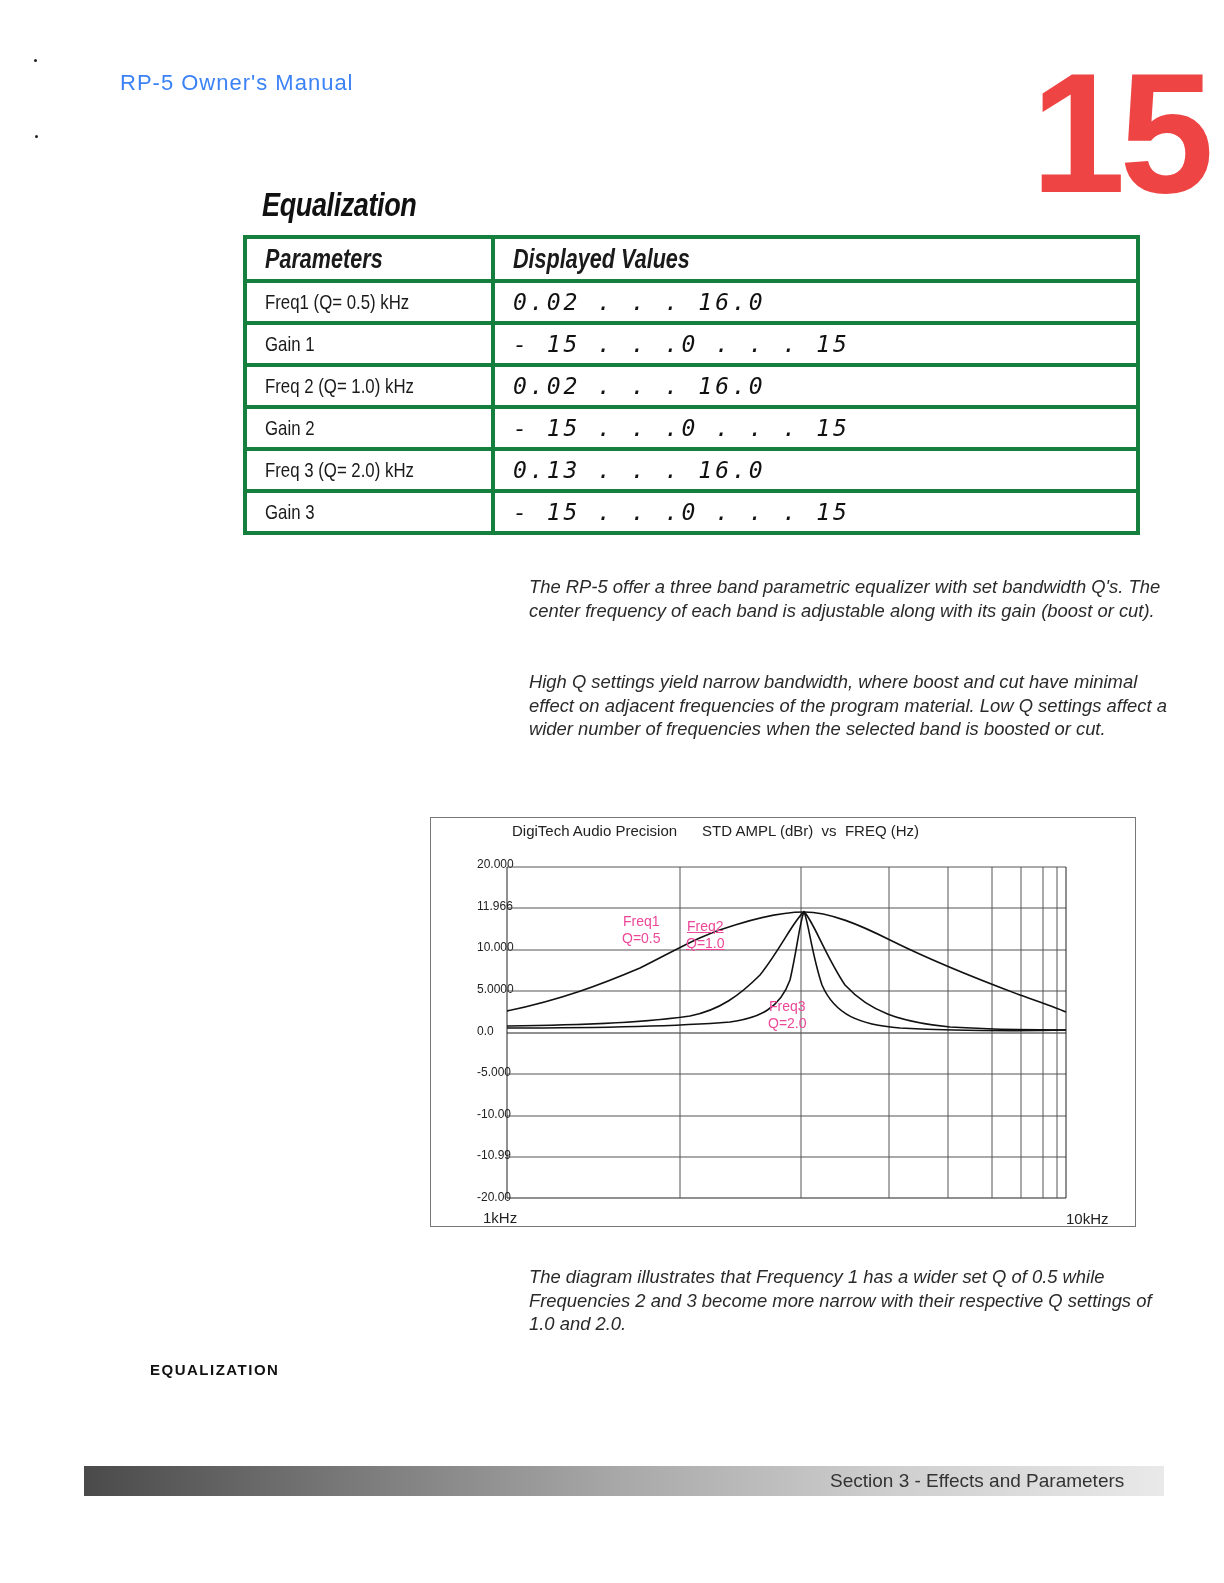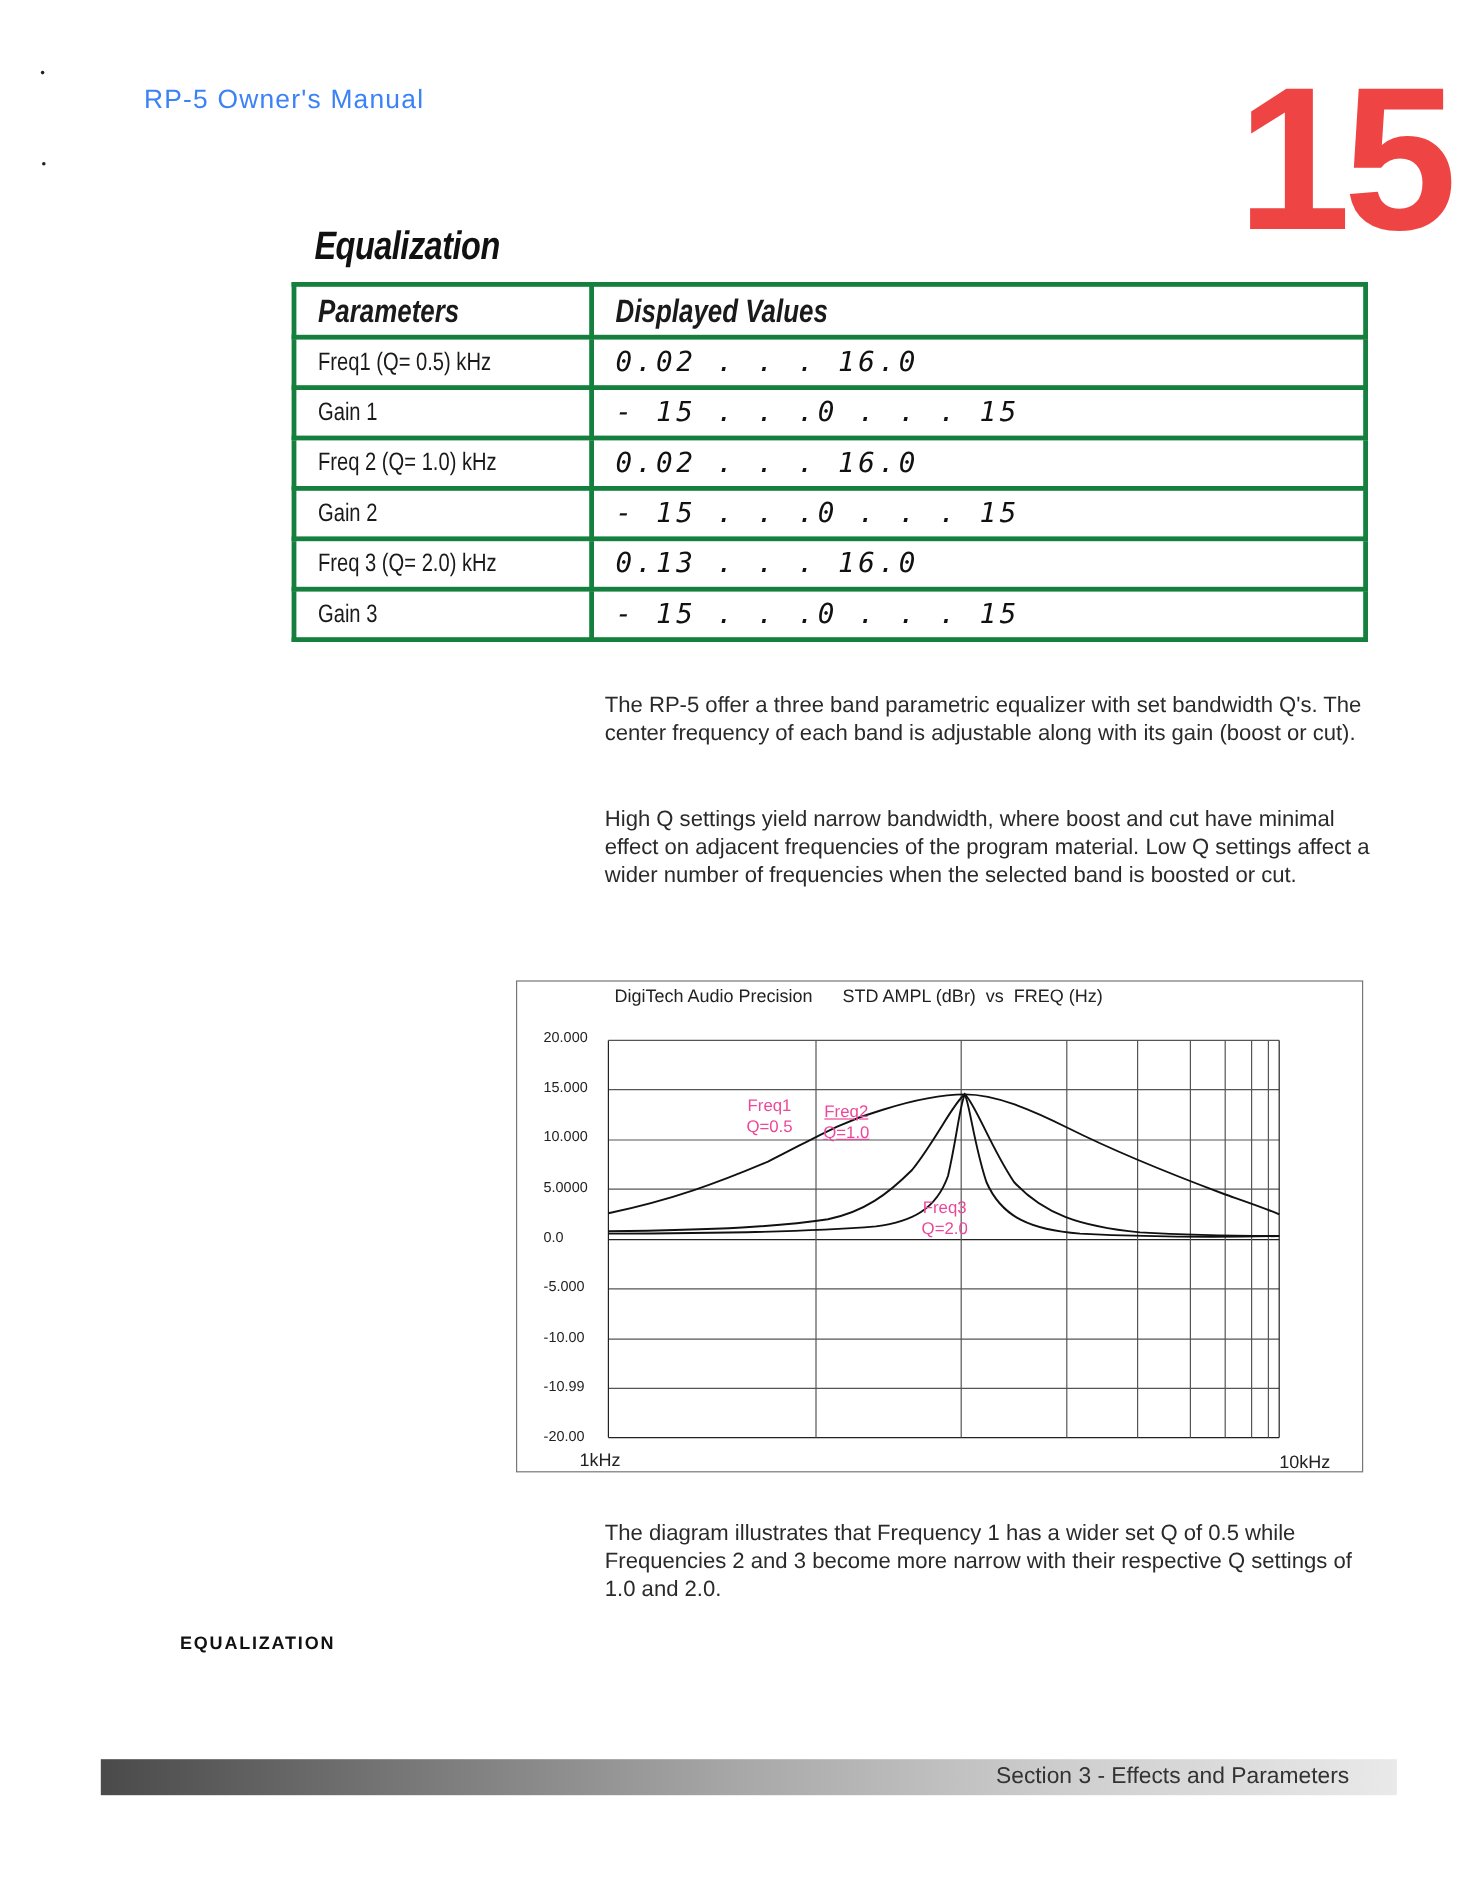"The RP-5 offer a three" .para { font-style: none -> italic; left: 504px -> 529px }
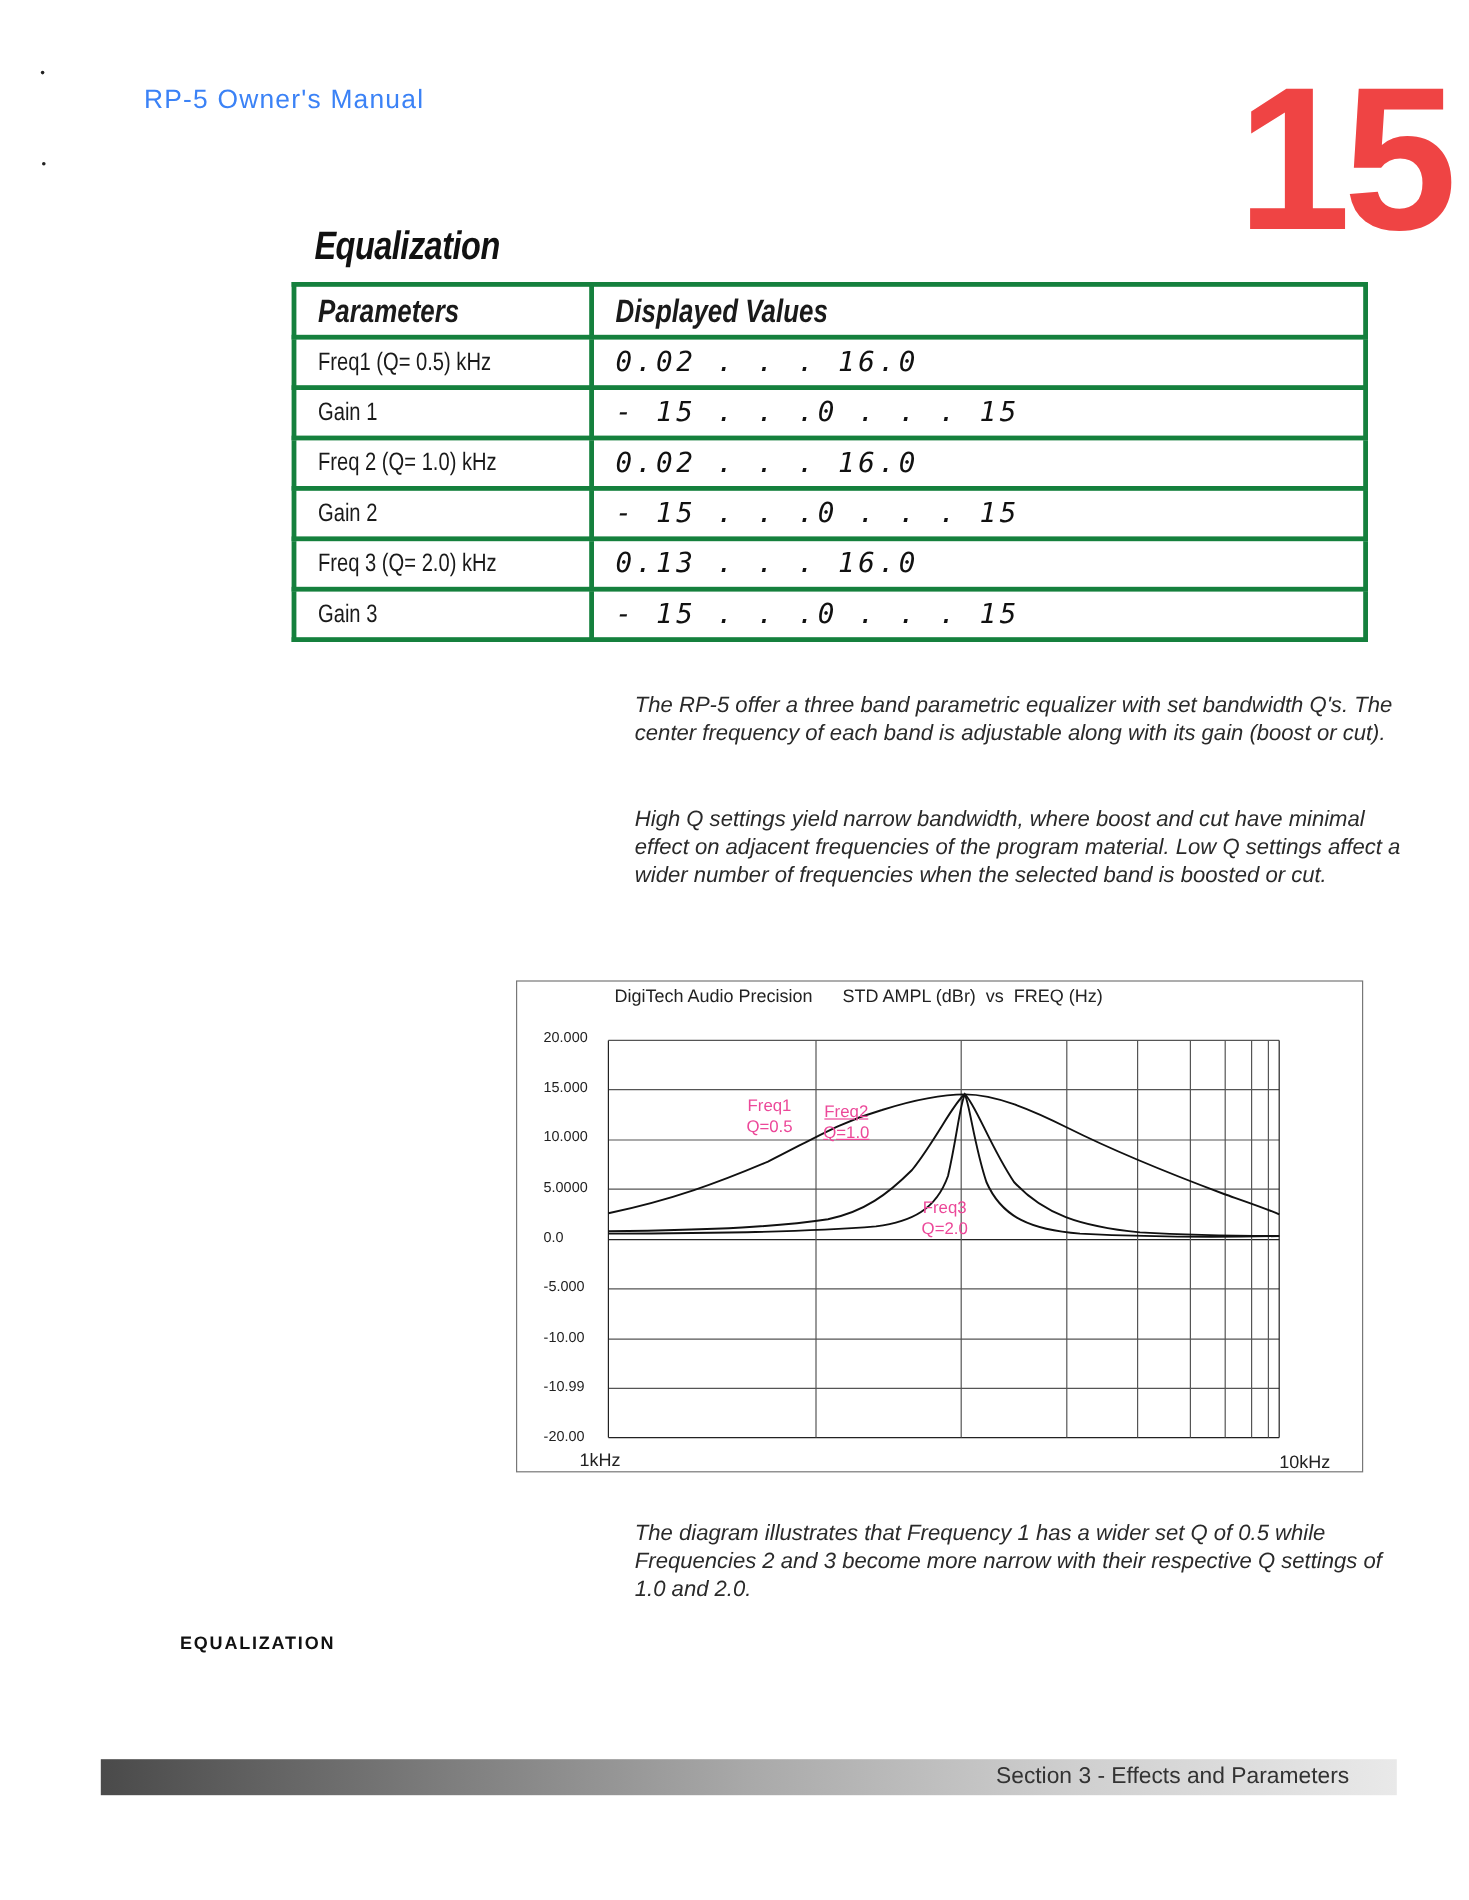"20.000" .ytick { margin-left: none -> 24px }
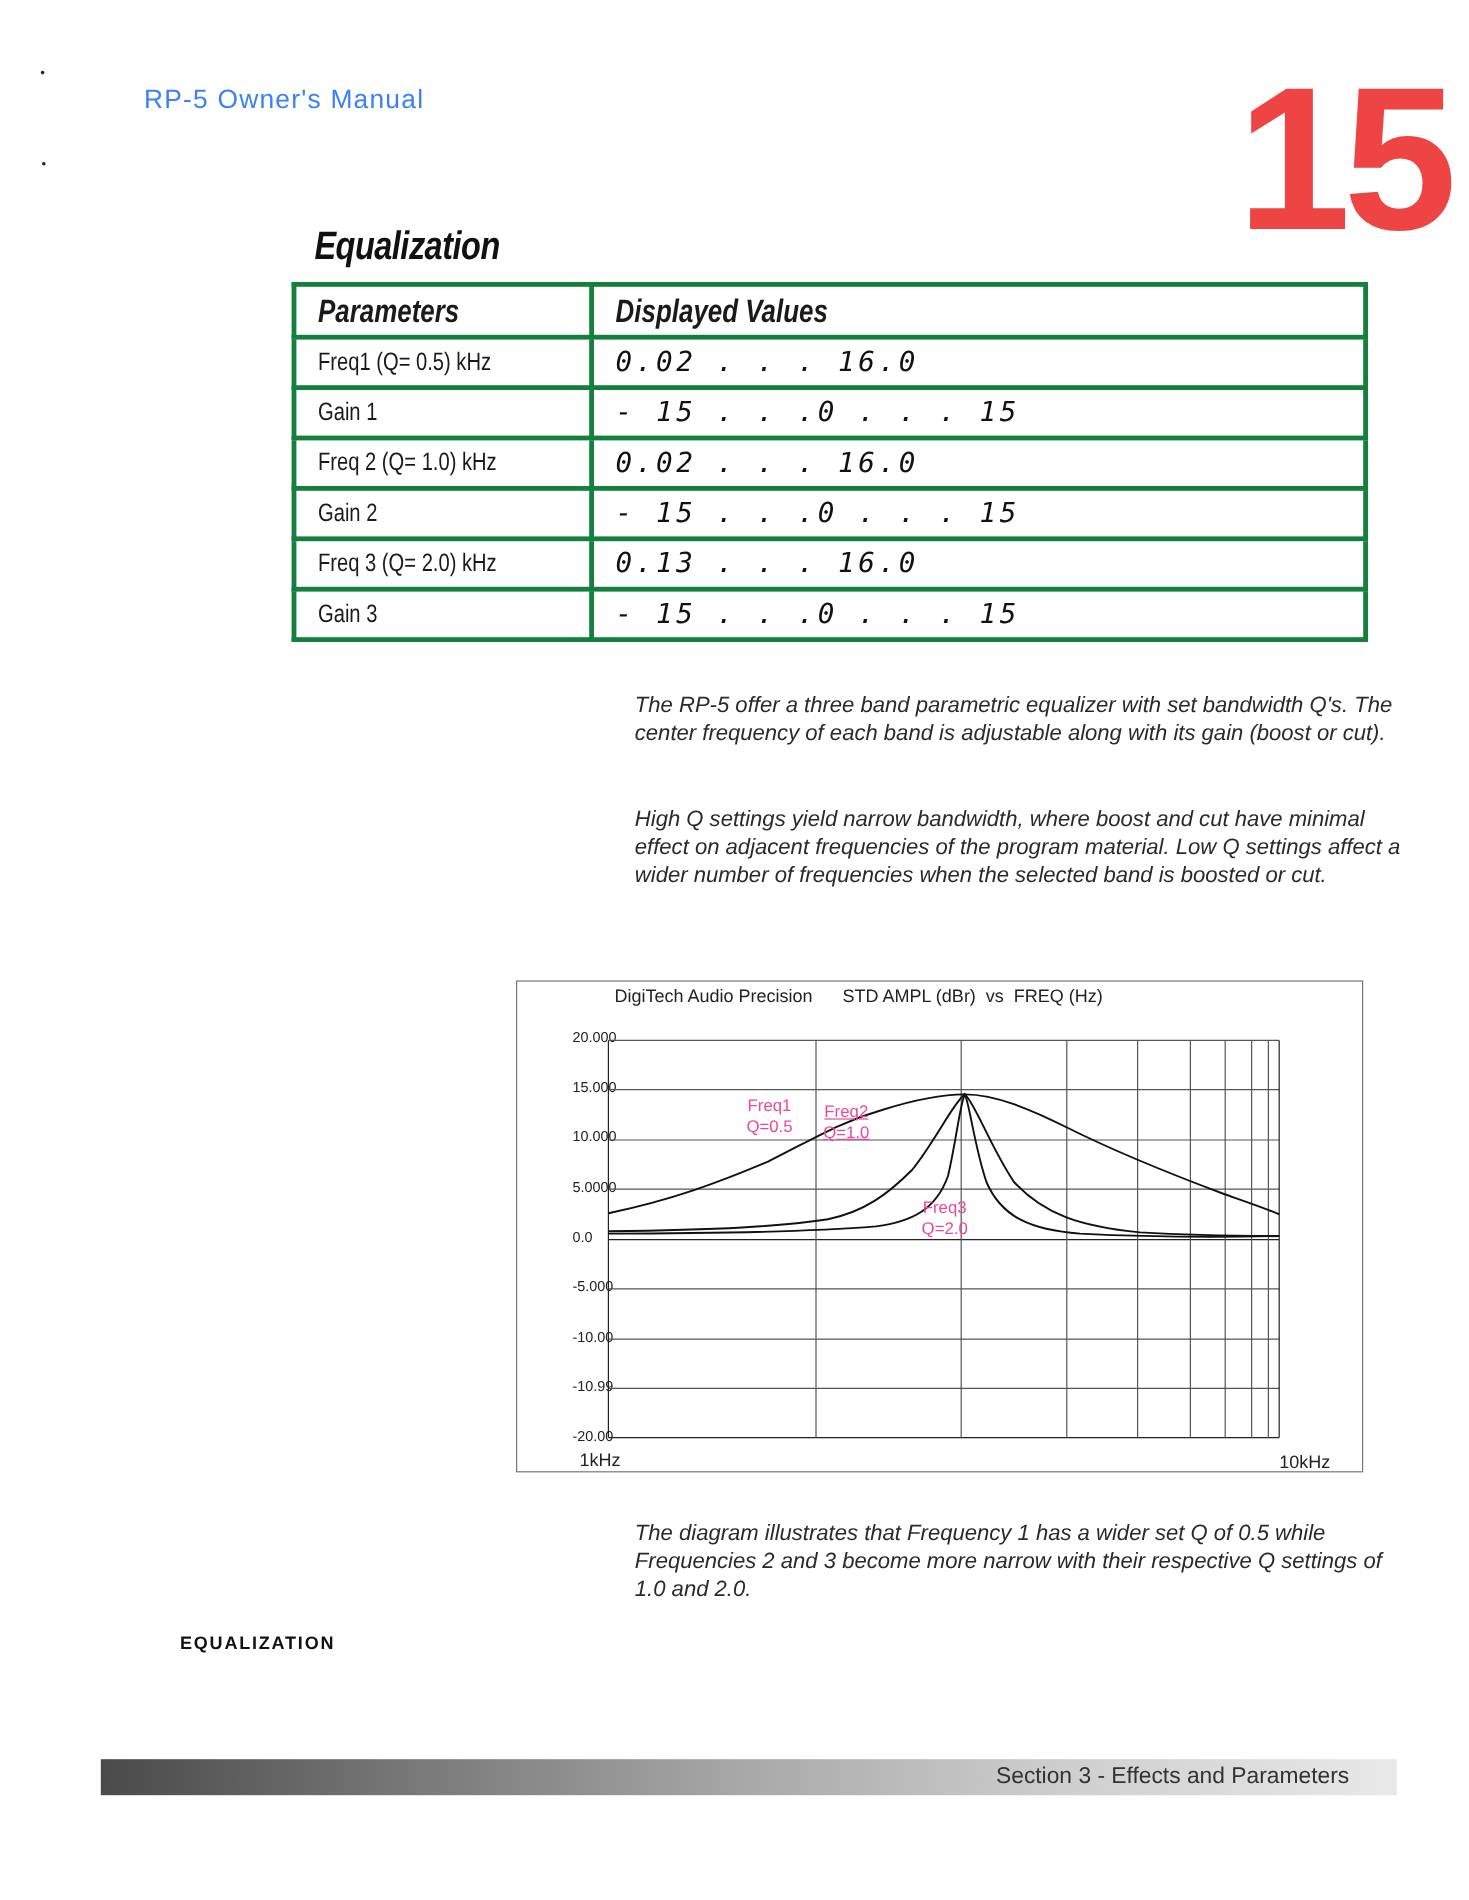"15.000" div.abs { text: 15.000 -> 11.966 }
